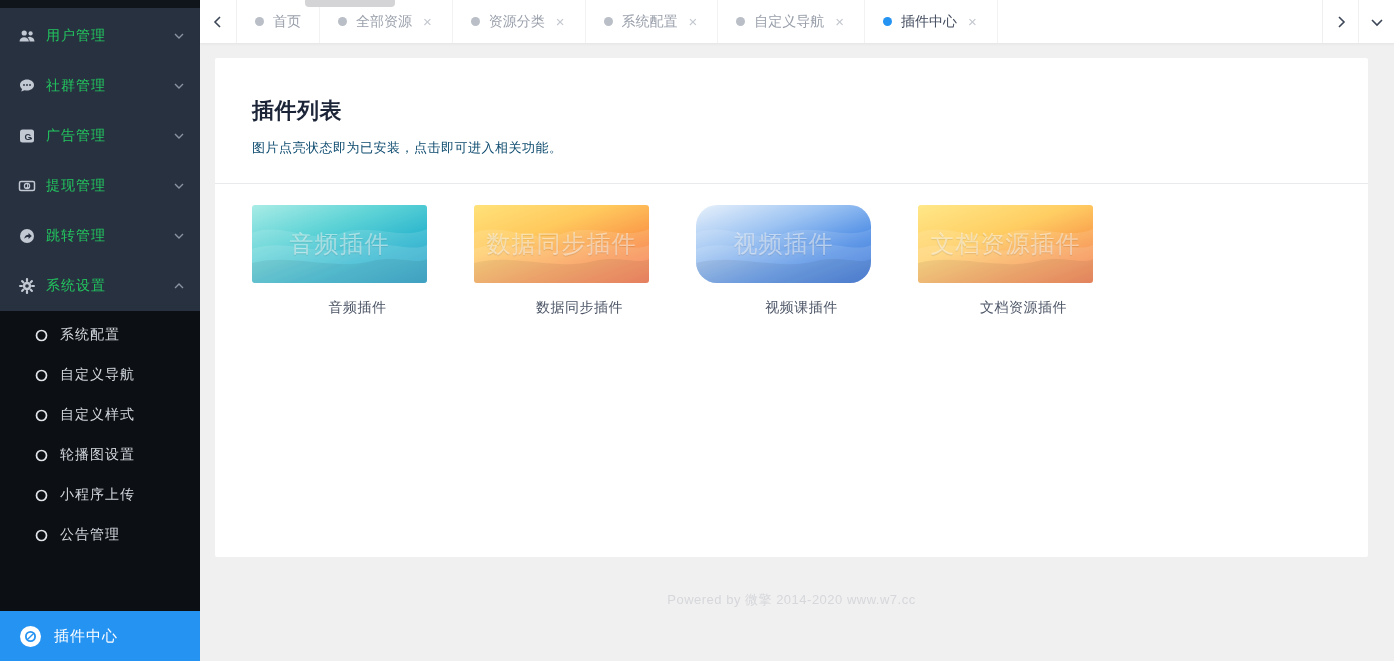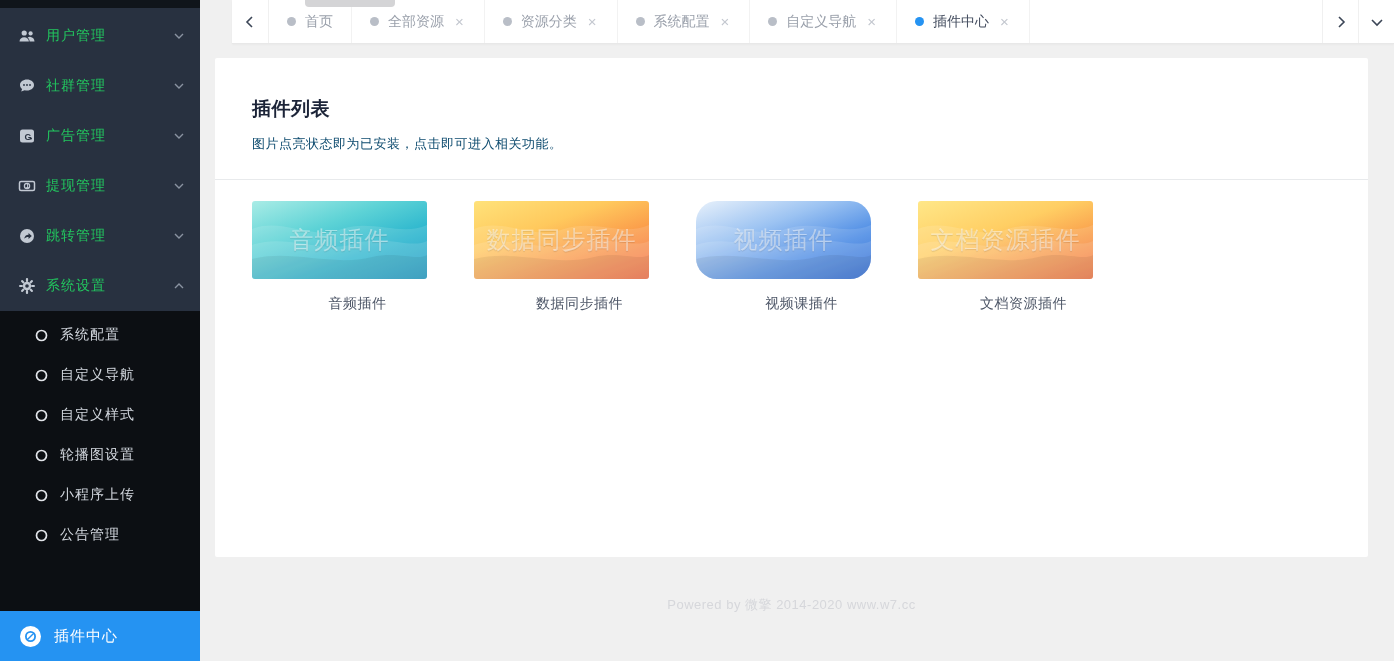"首页" .tabsbar { margin-left: 32px -> none }
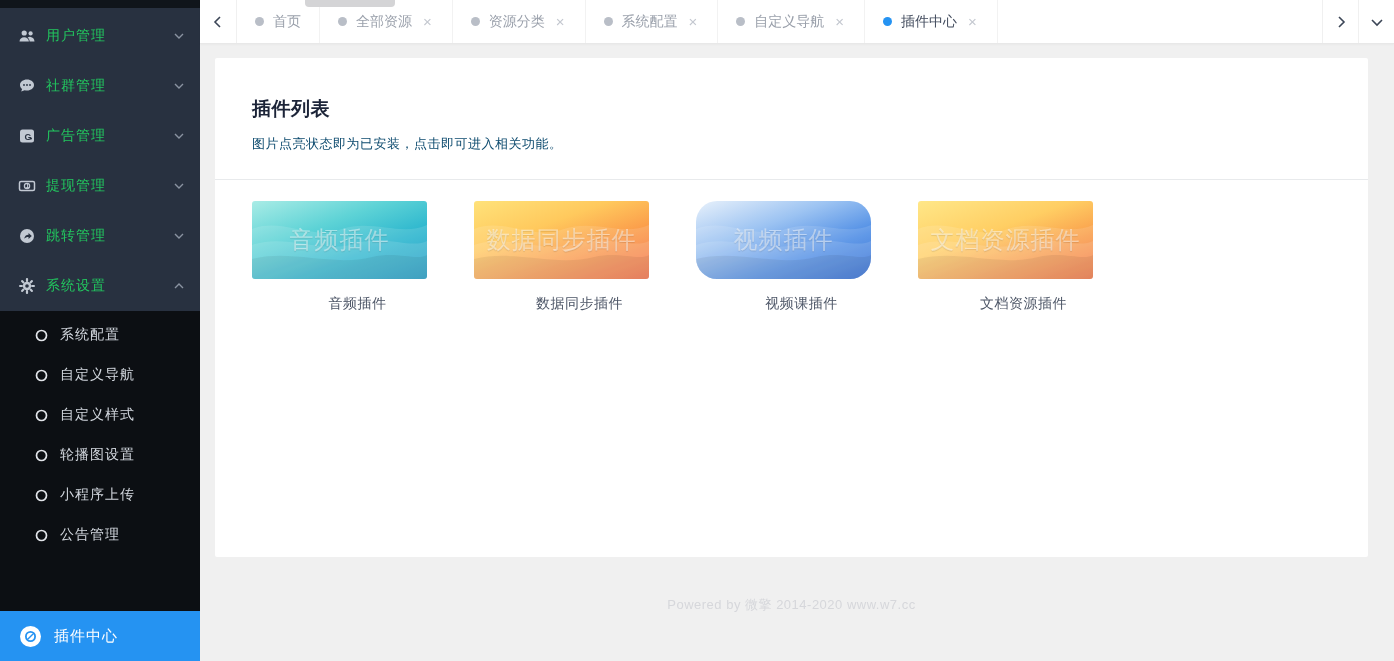"插件列表" .panel-title { font-size: 19px -> 22px }
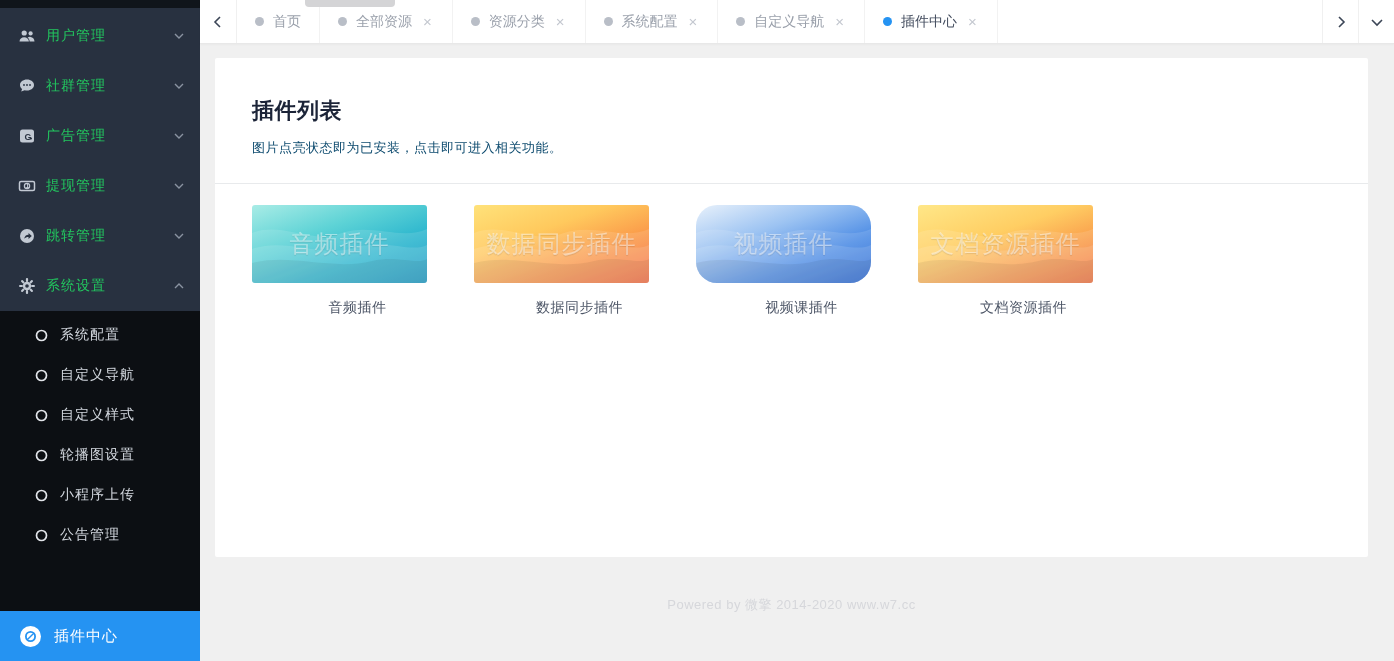"Powered by 微擎 2014-2020 www.w7.cc" .footer { margin-top: 15px -> none; padding-top: 24px -> 34px }
